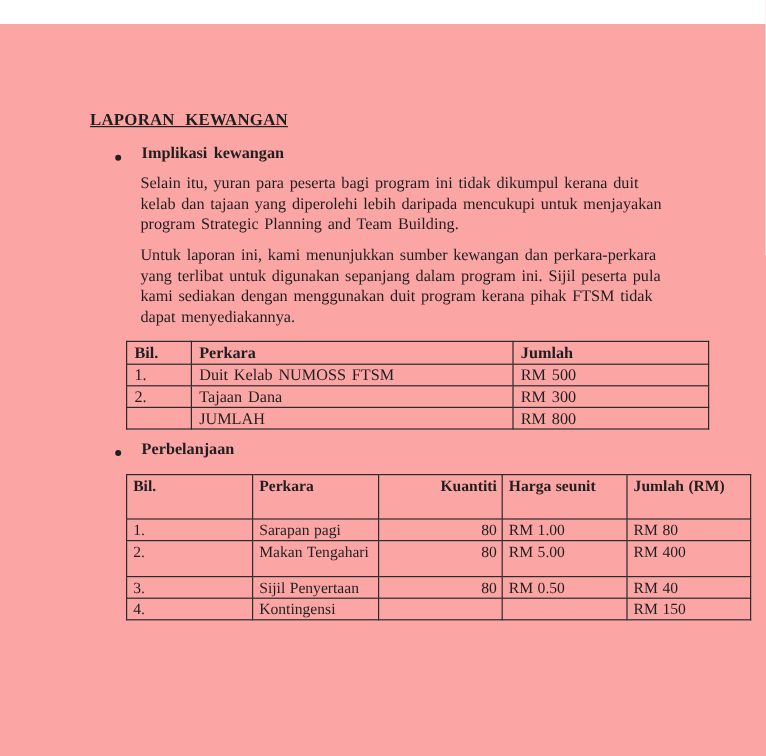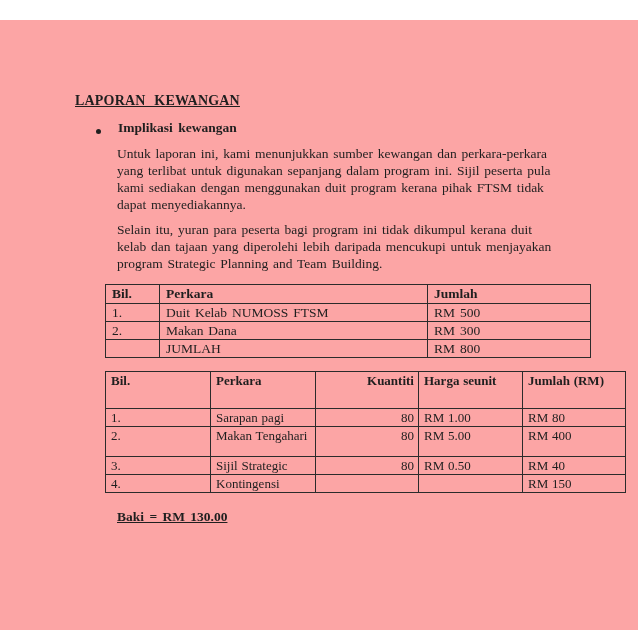"Untuk laporan ini, kami menunjukkan" p.para { order: before "Selain itu, yuran para peserta" -> after "Selain itu, yuran para peserta" }
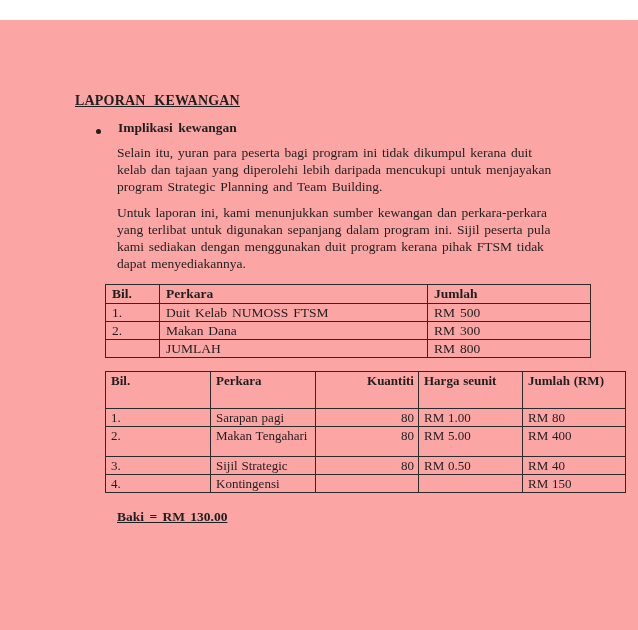"Makan Dana" td.c1 { text: Makan -> Tajaan }
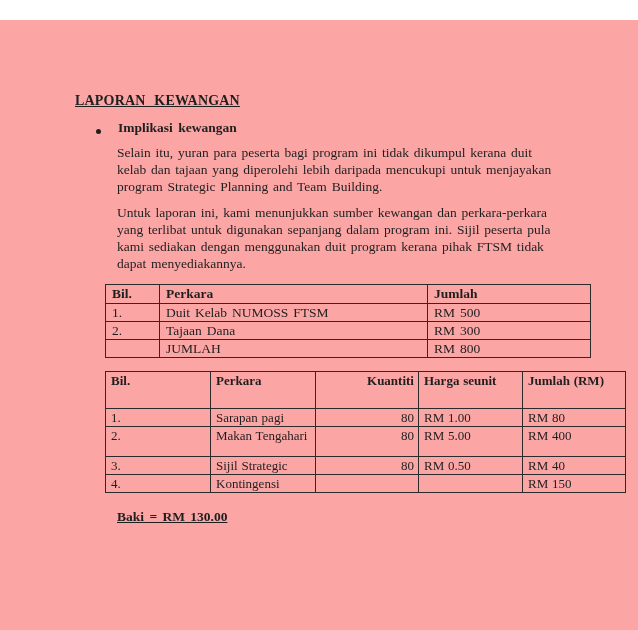"Perbelanjaan" div.bullet-row { html: none -> <div> <span></span> <span>Perbelanjaan</span> </div> }
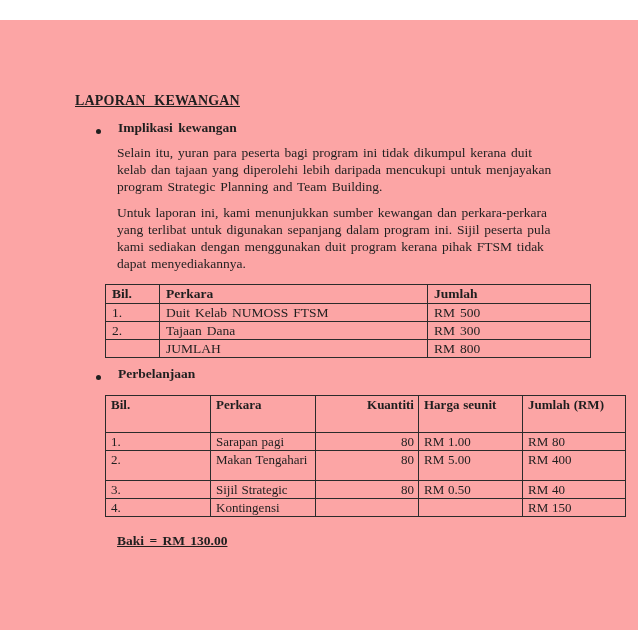"Sijil Strategic" td.c1 { text: Strategic -> Penyertaan }
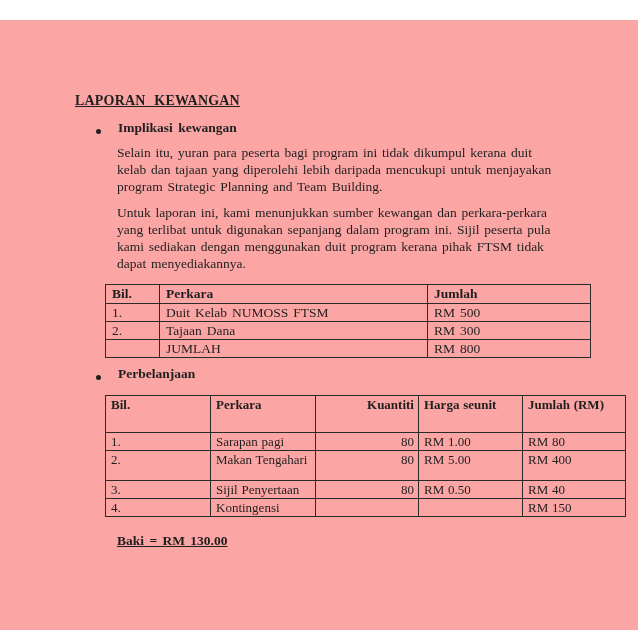"Baki = RM 130.00" p.baki { html: <p>Baki = RM 130.00</p> -> none }
